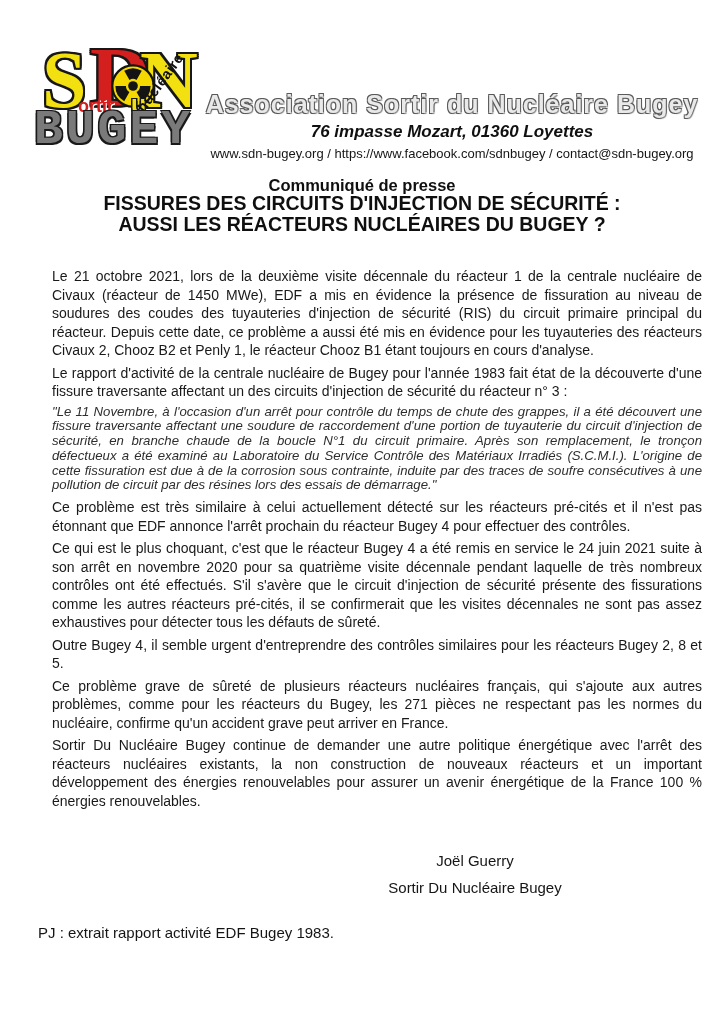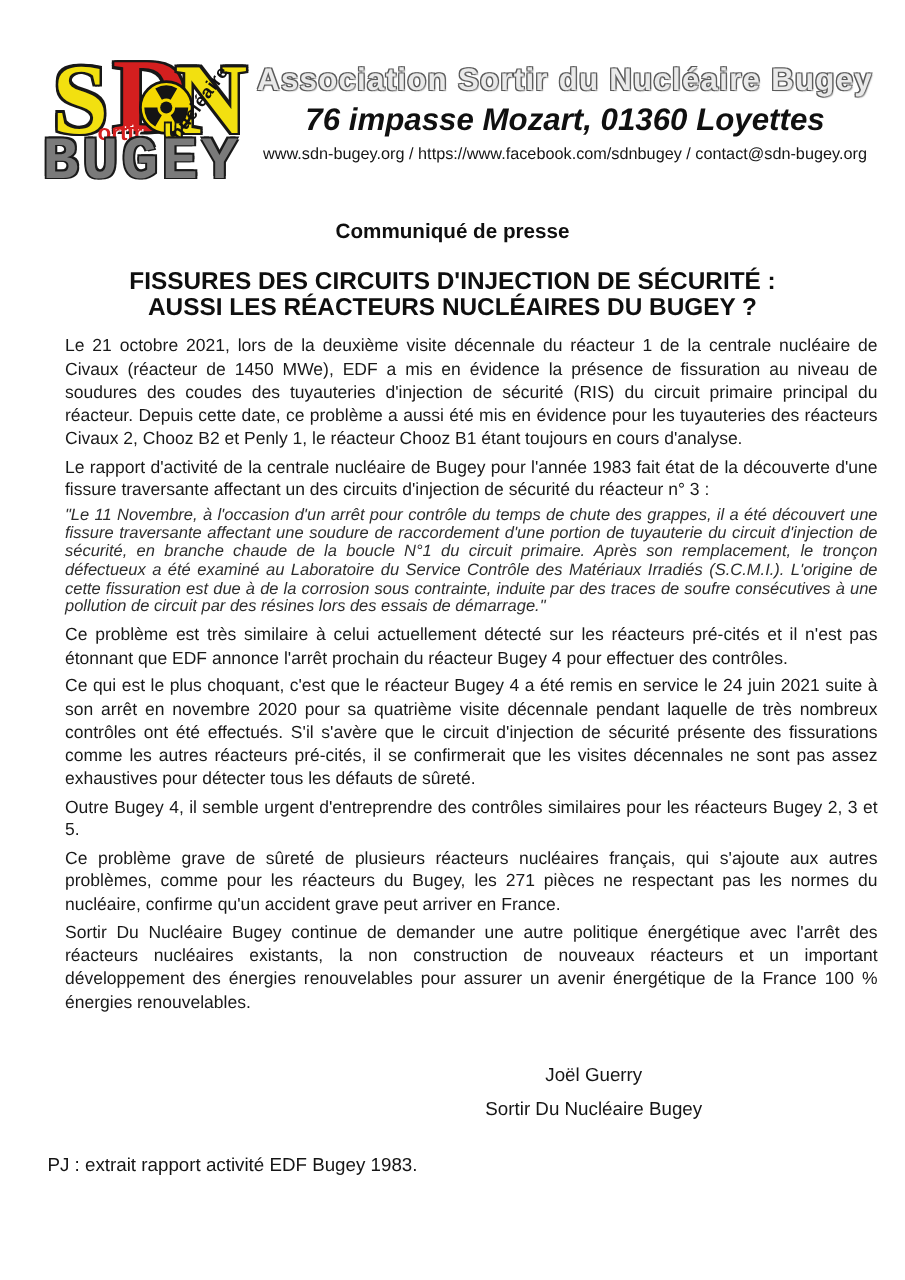"Association Sortir du Nucléaire Bugey" .org-title { margin-top: none -> 40px }
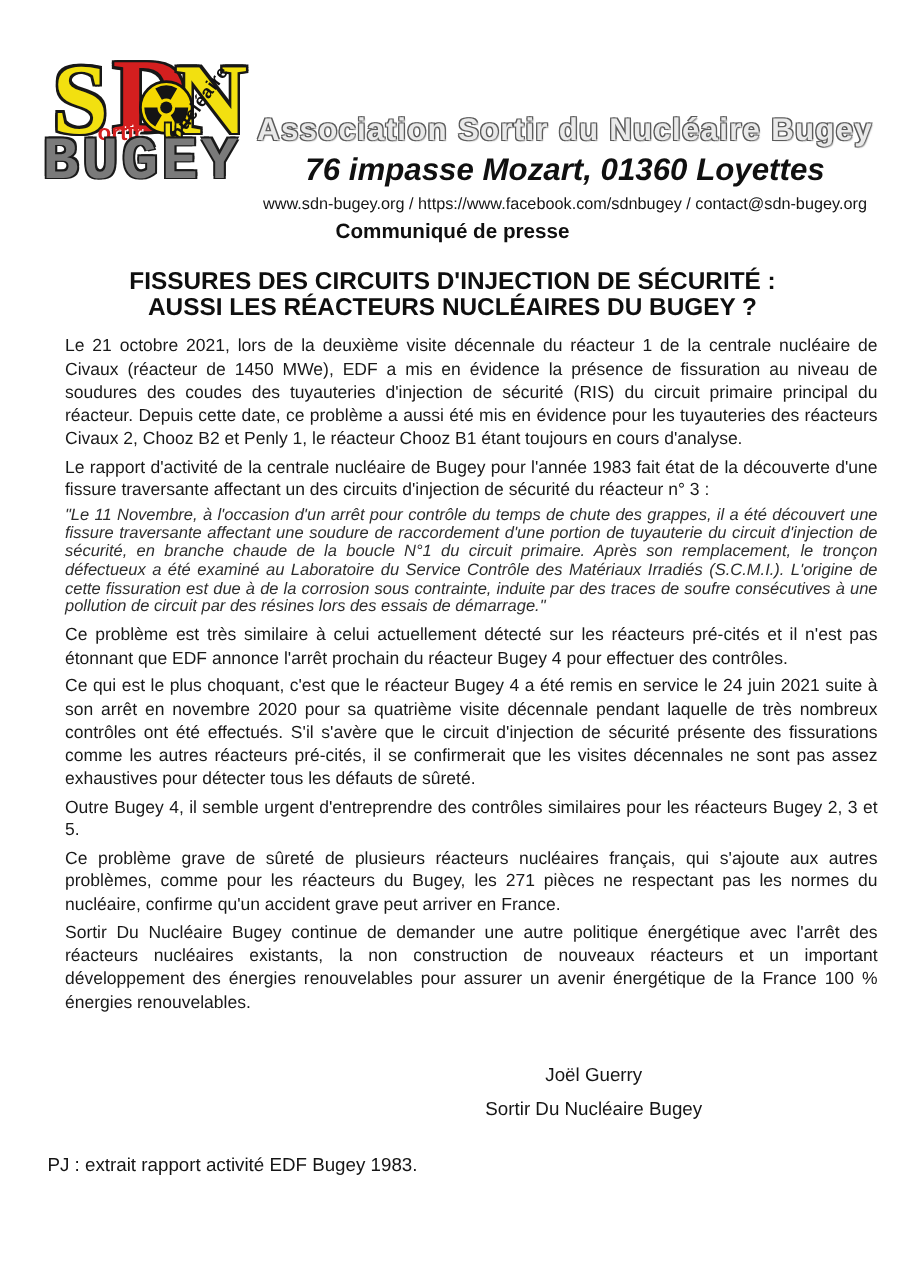"76 impasse Mozart, 01360 Loyettes" .org-address { font-size: 25px -> 17px }
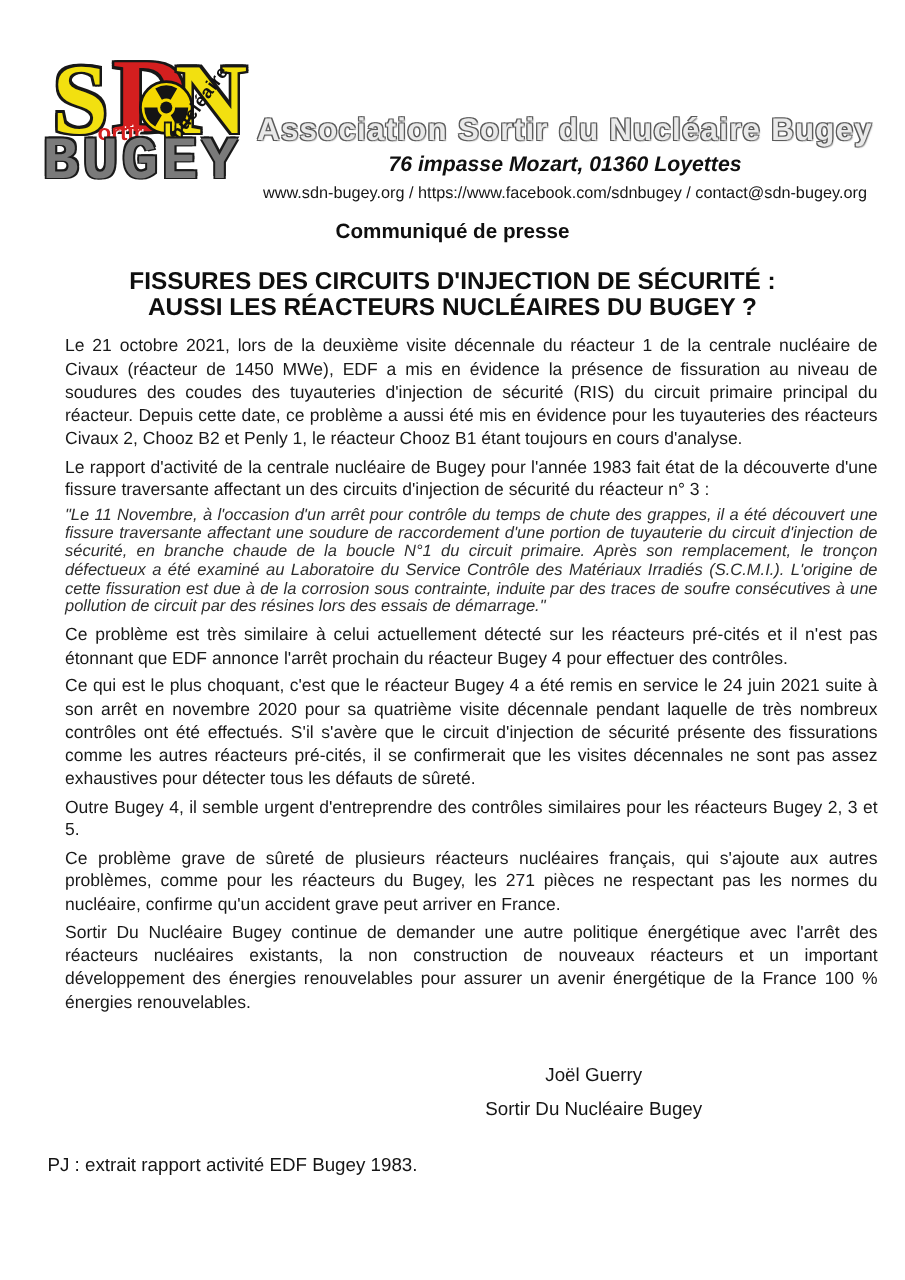"FISSURES DES CIRCUITS D'INJECTION DE" .headline { top: 215px -> 193px }
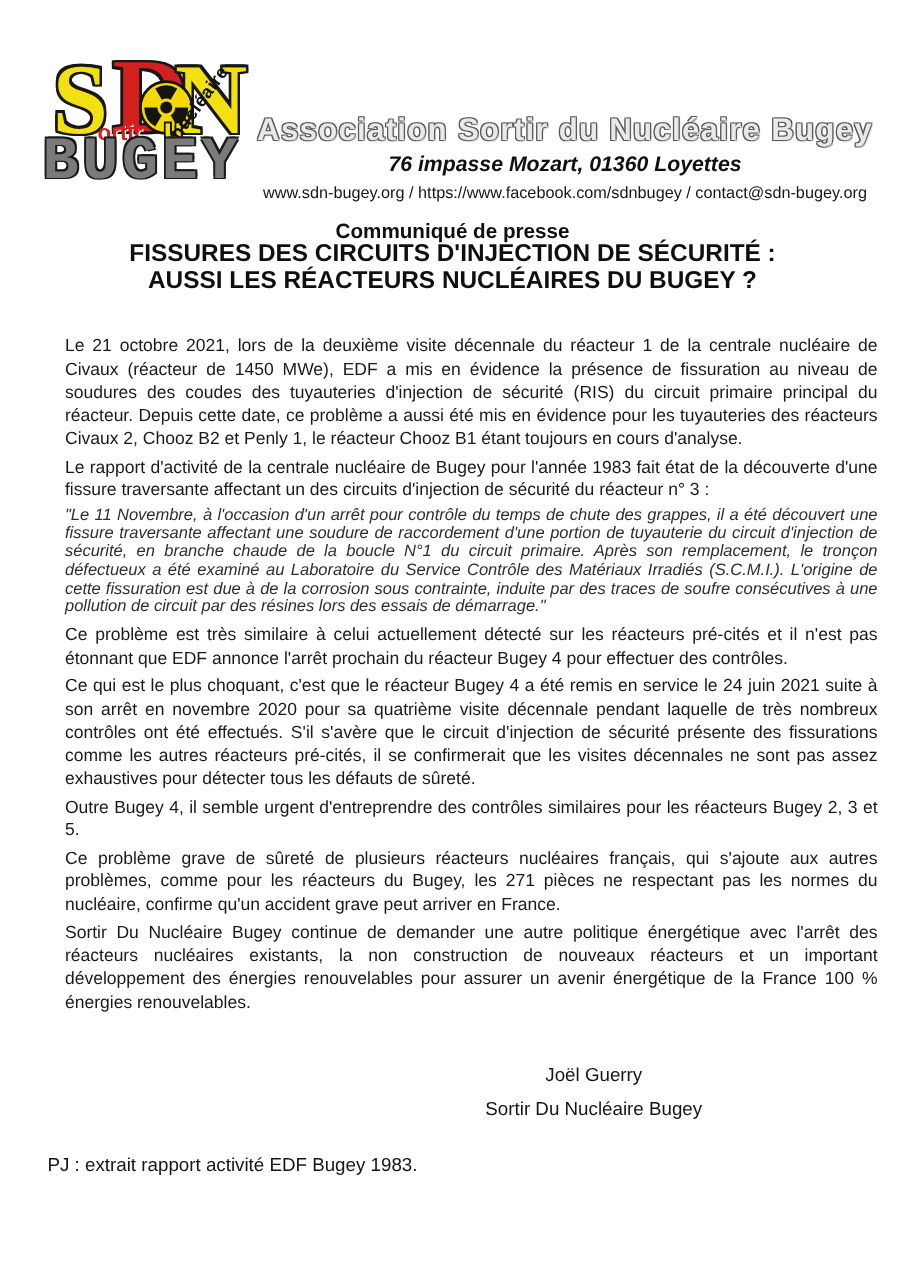"Outre Bugey 4, il semble" p { text: 3 -> 8 }
